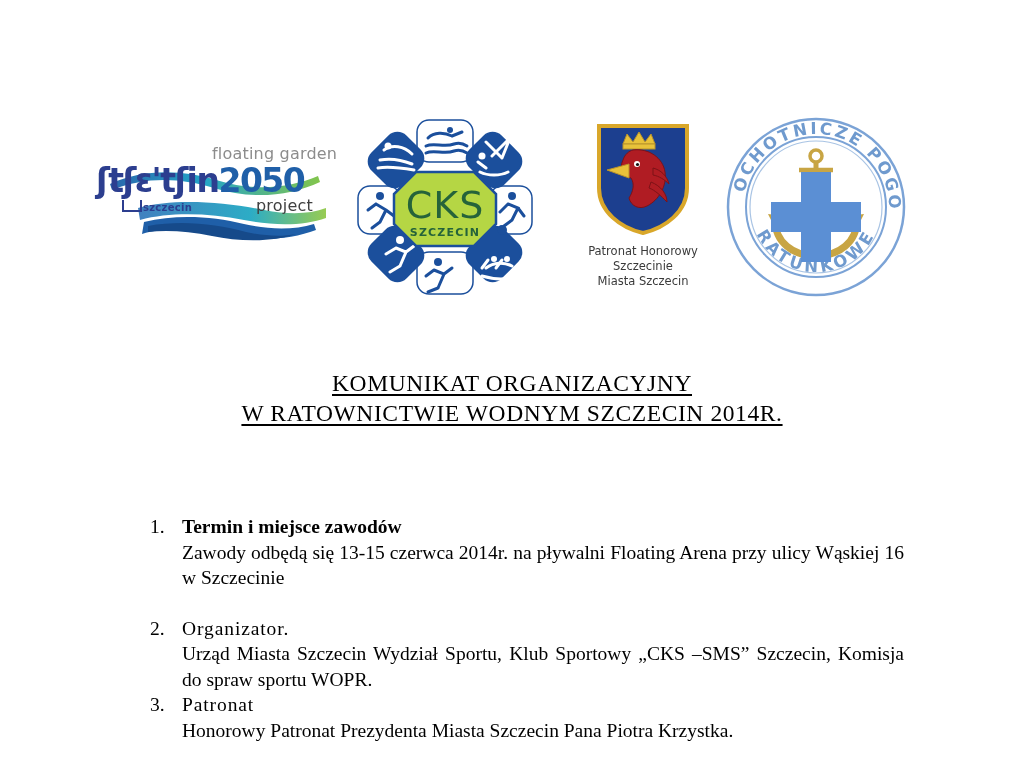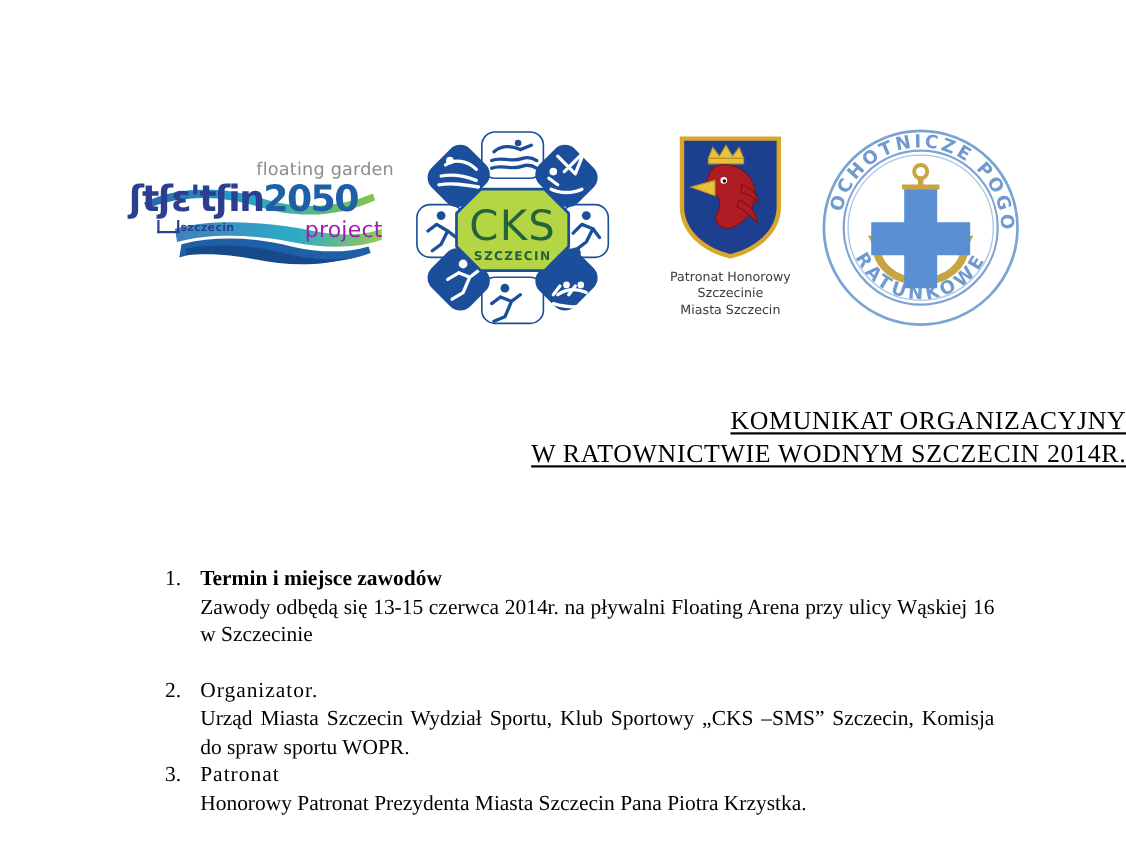"floating garden" .logo-band { margin-left: 21px -> none }
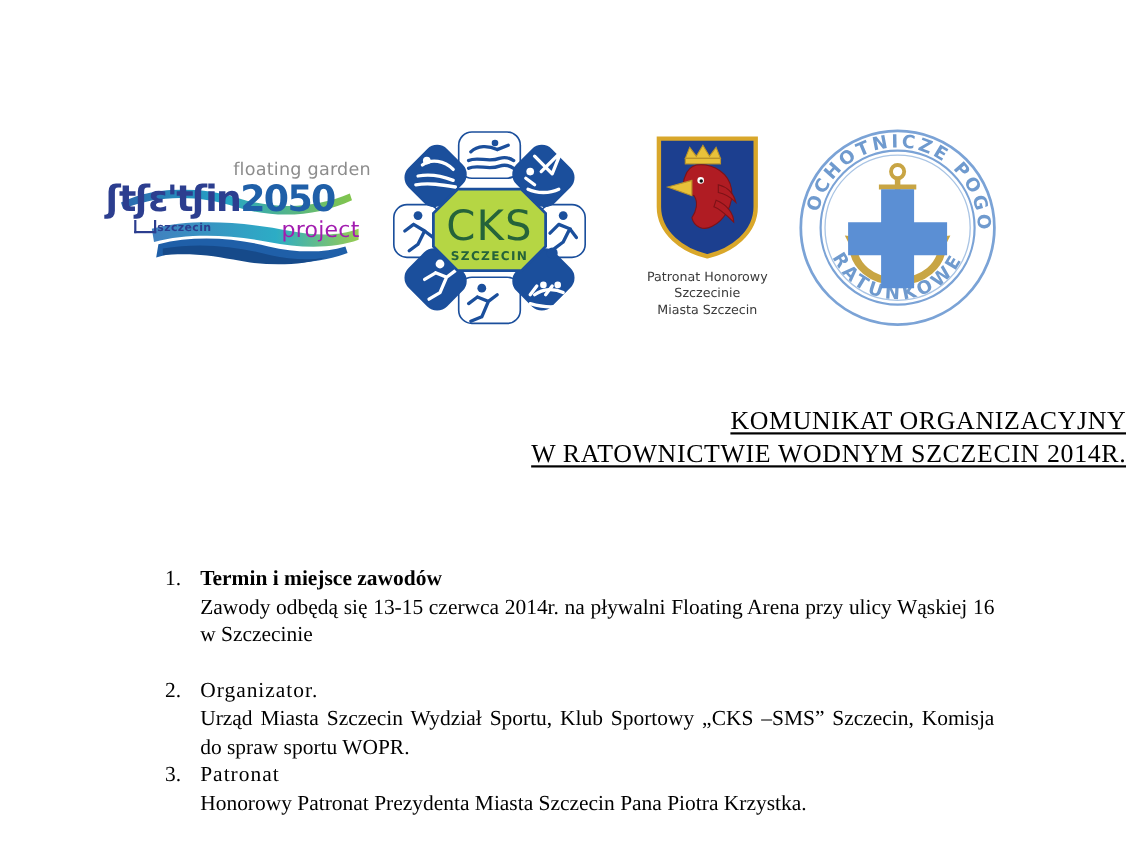"project" .sz-project { color: #a21caf -> #404040; font-size: 20px -> 16px }
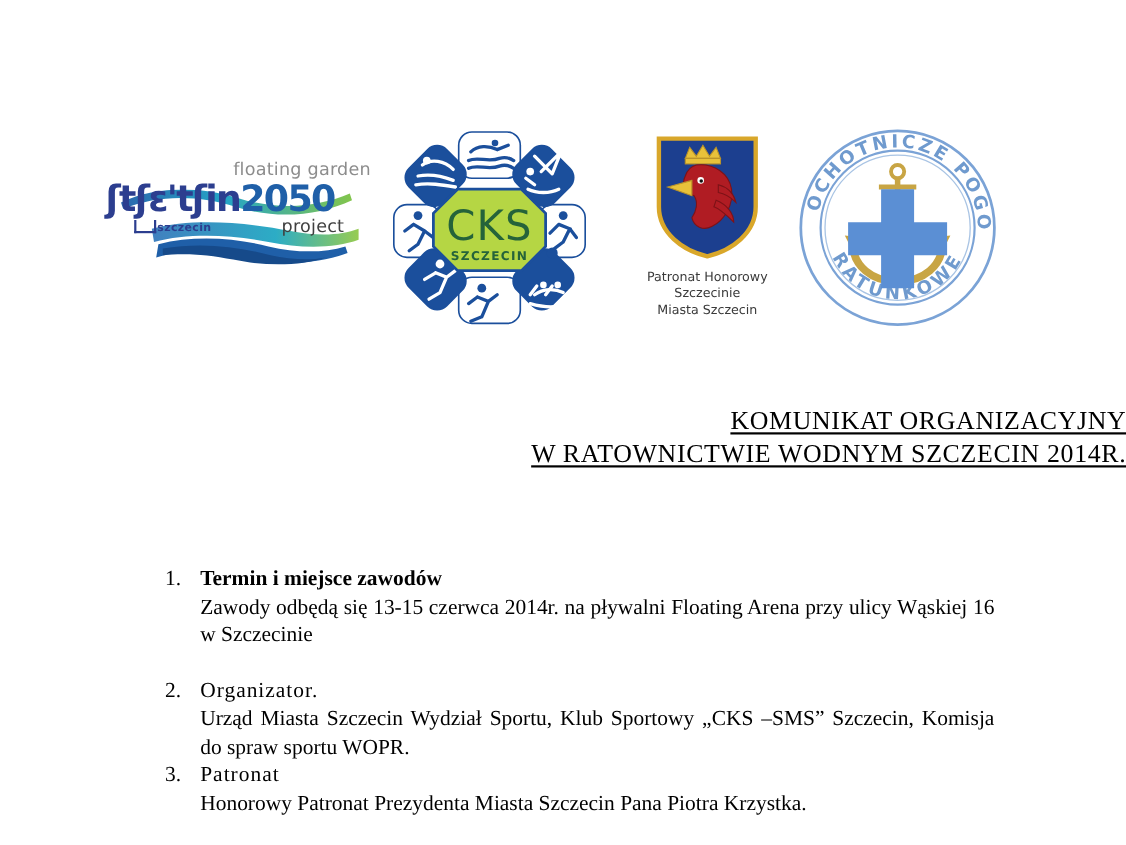"KOMUNIKAT ORGANIZACYJNY" .doc-title { text-align: right -> center }
